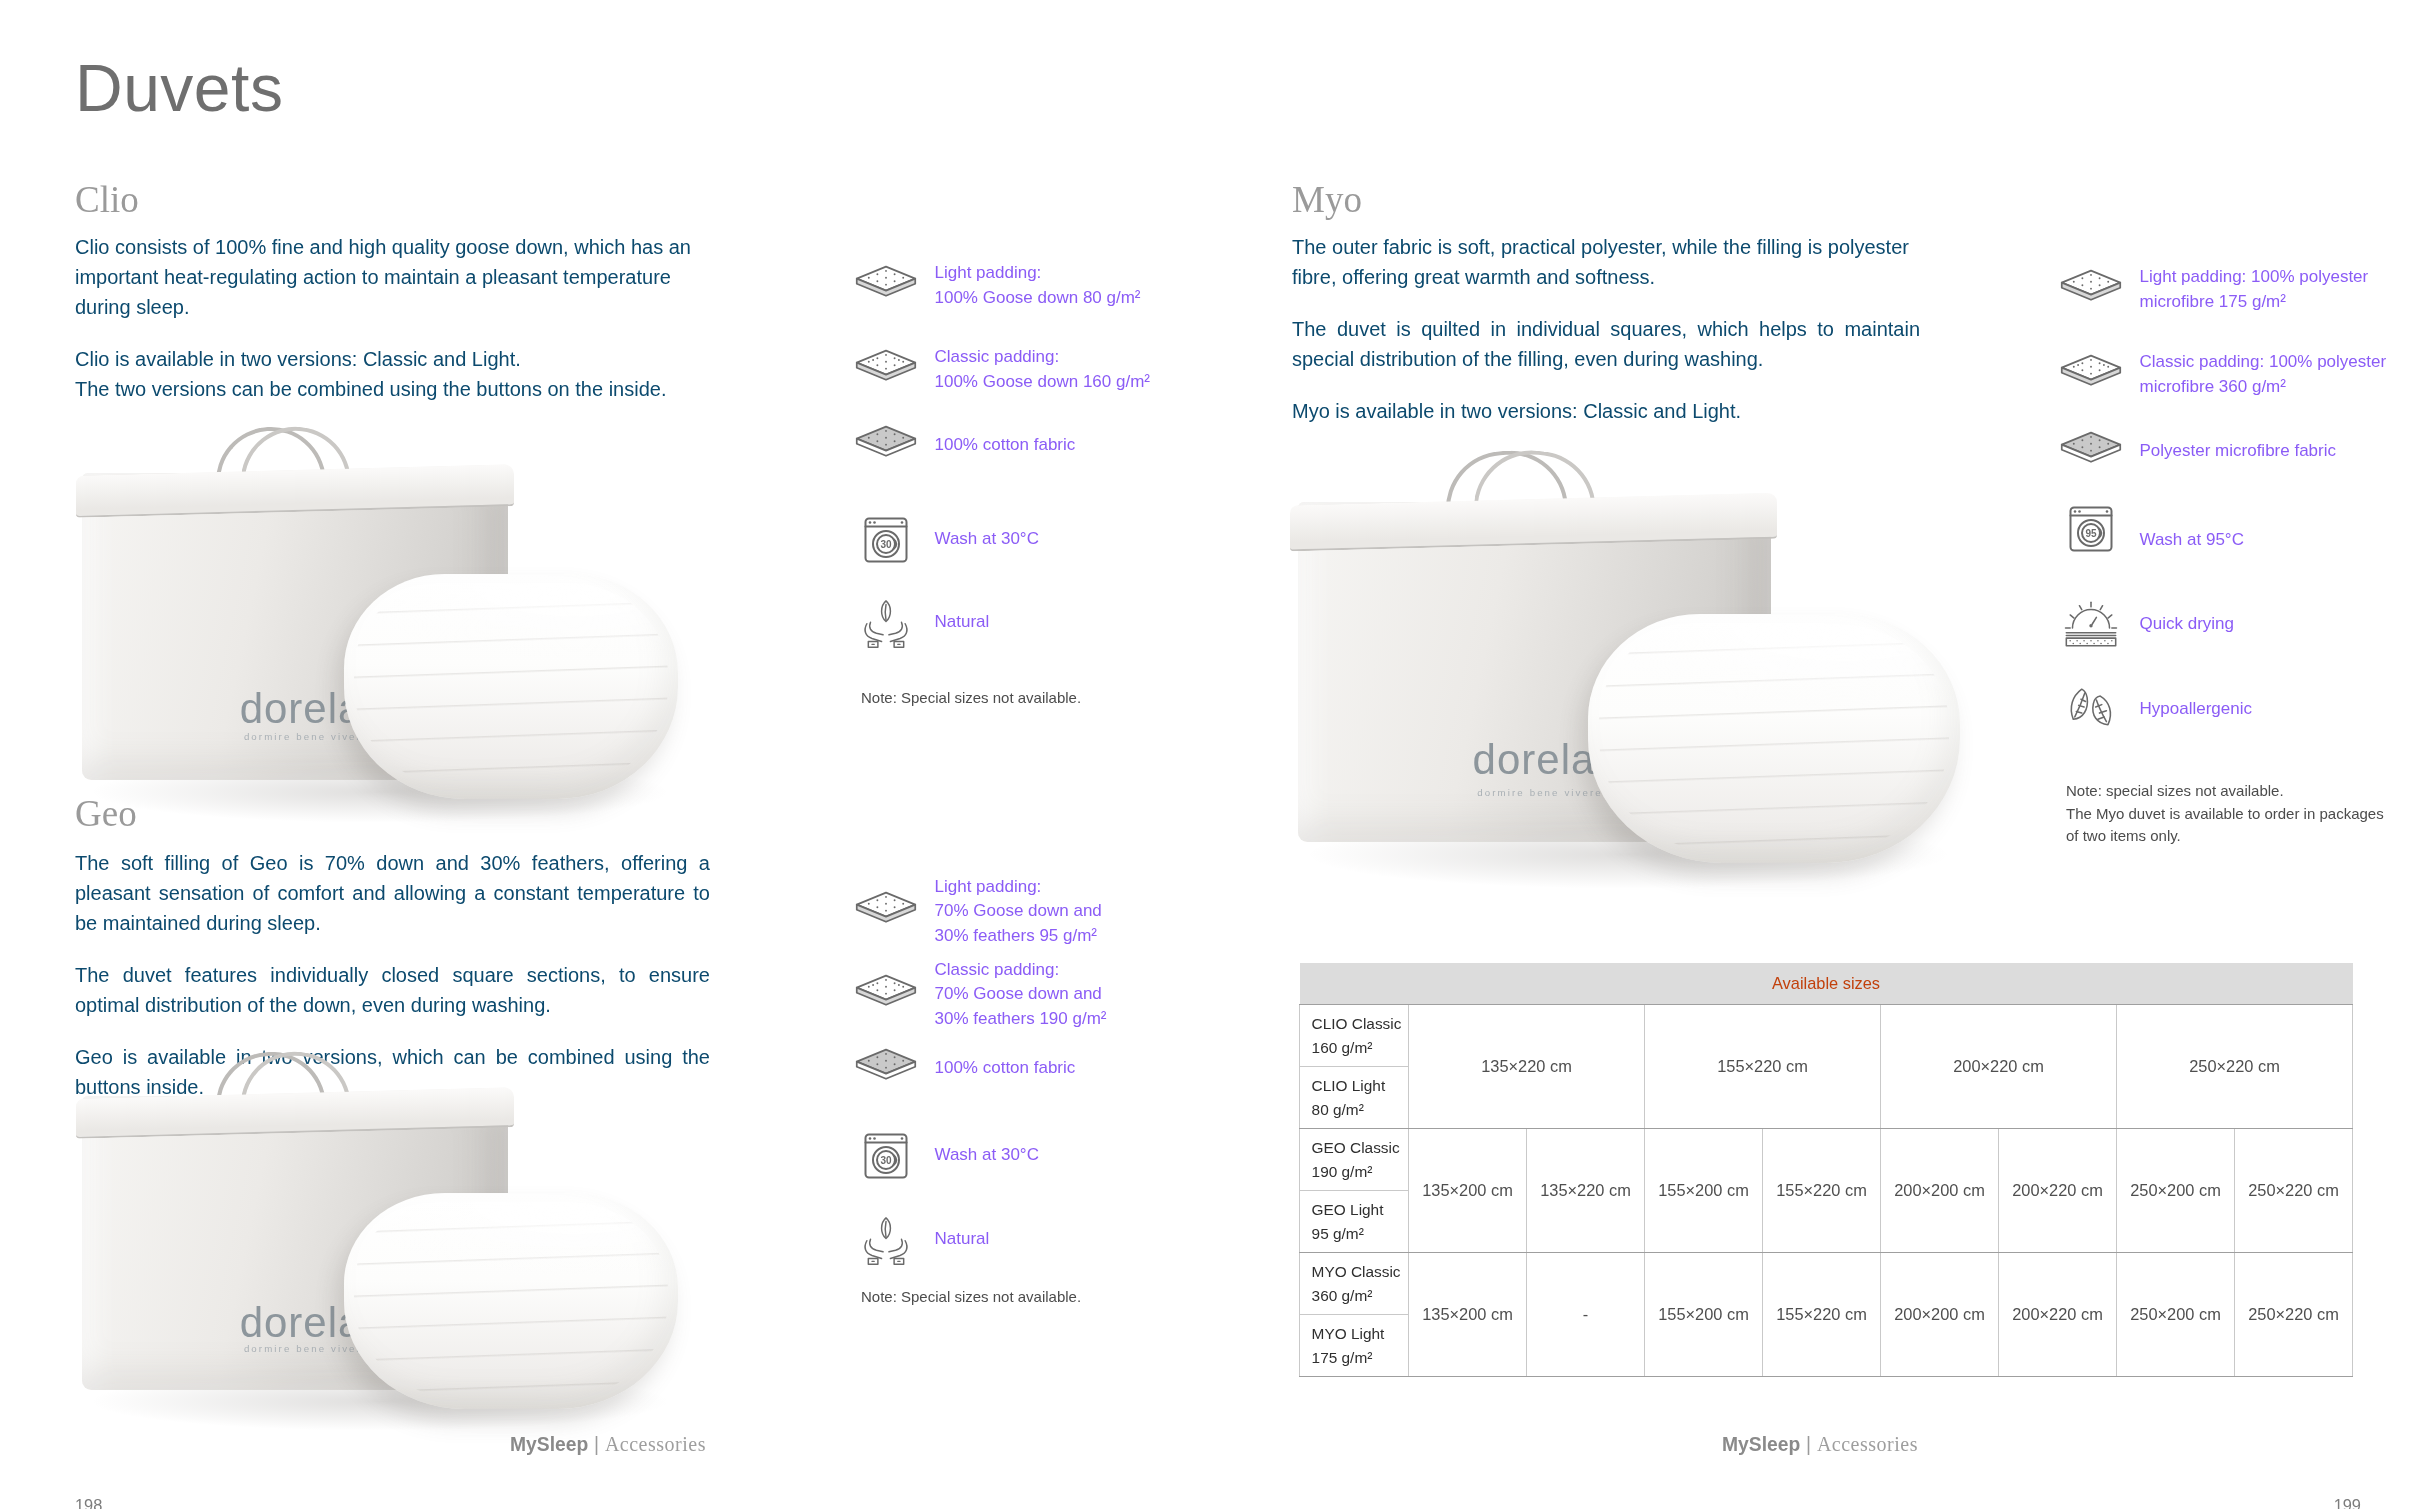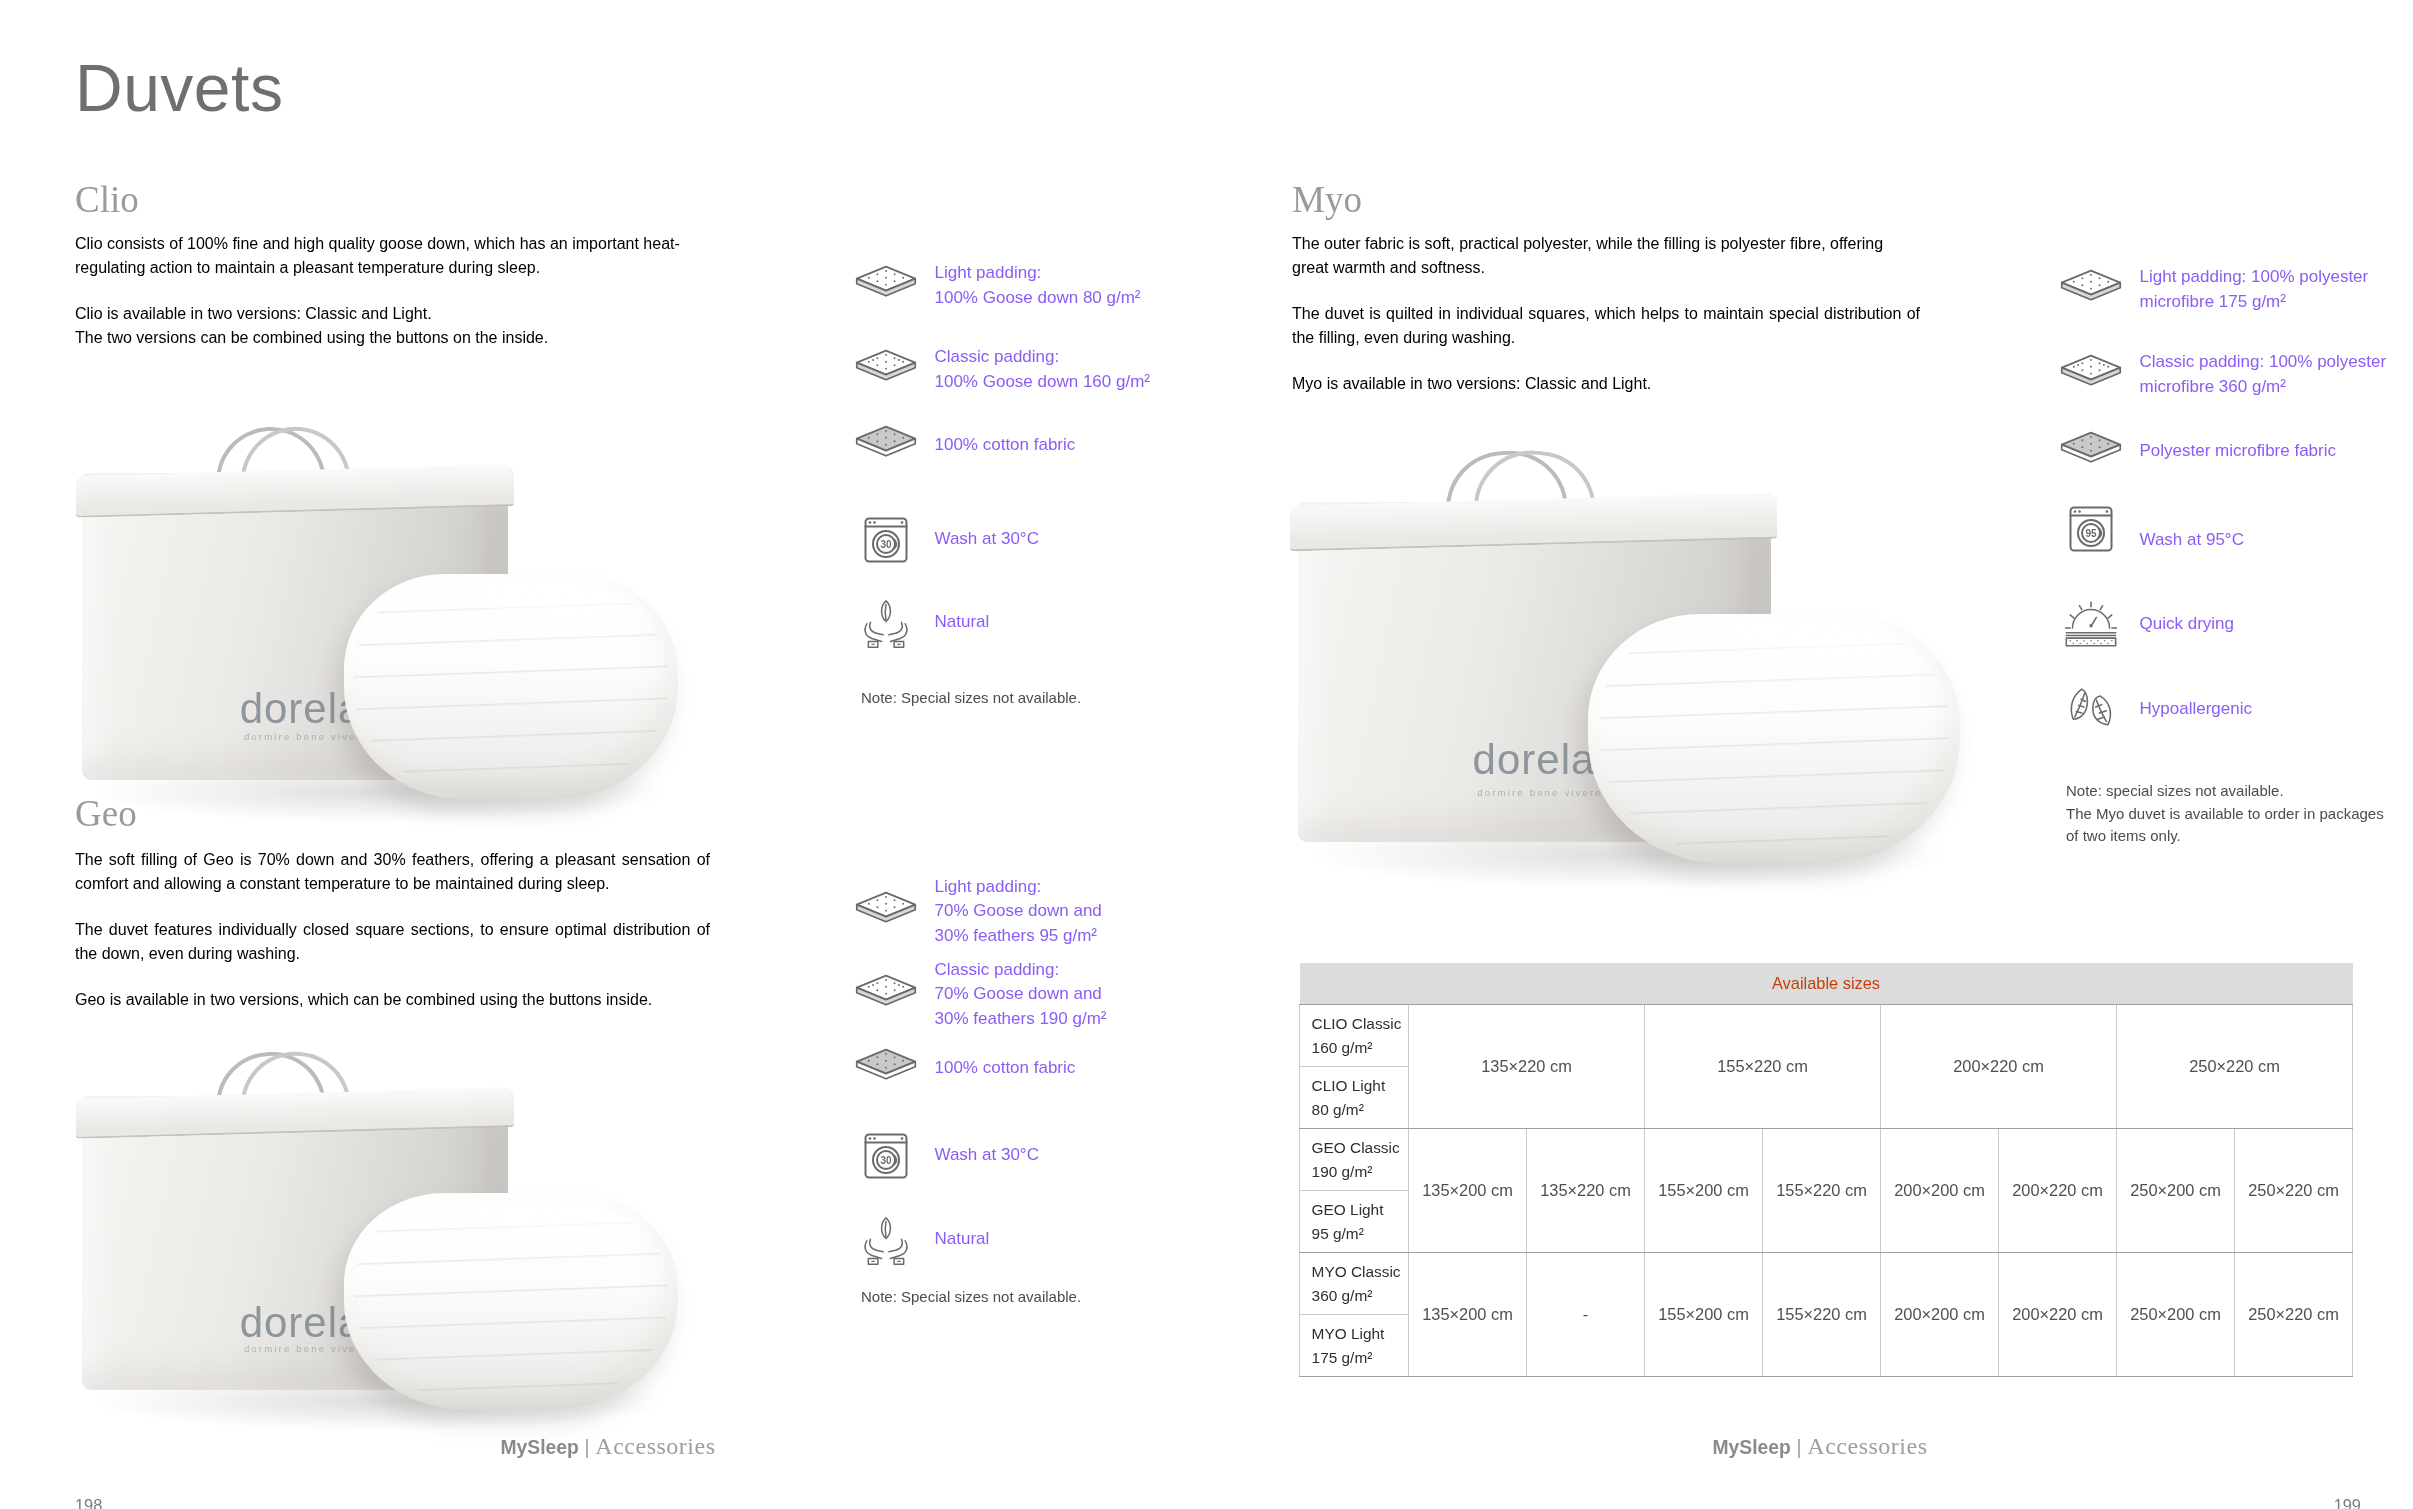"Clio consists of 100% fine" .para-col p { color: #000000 -> #0c4a6e; font-size: 16px -> 20px }
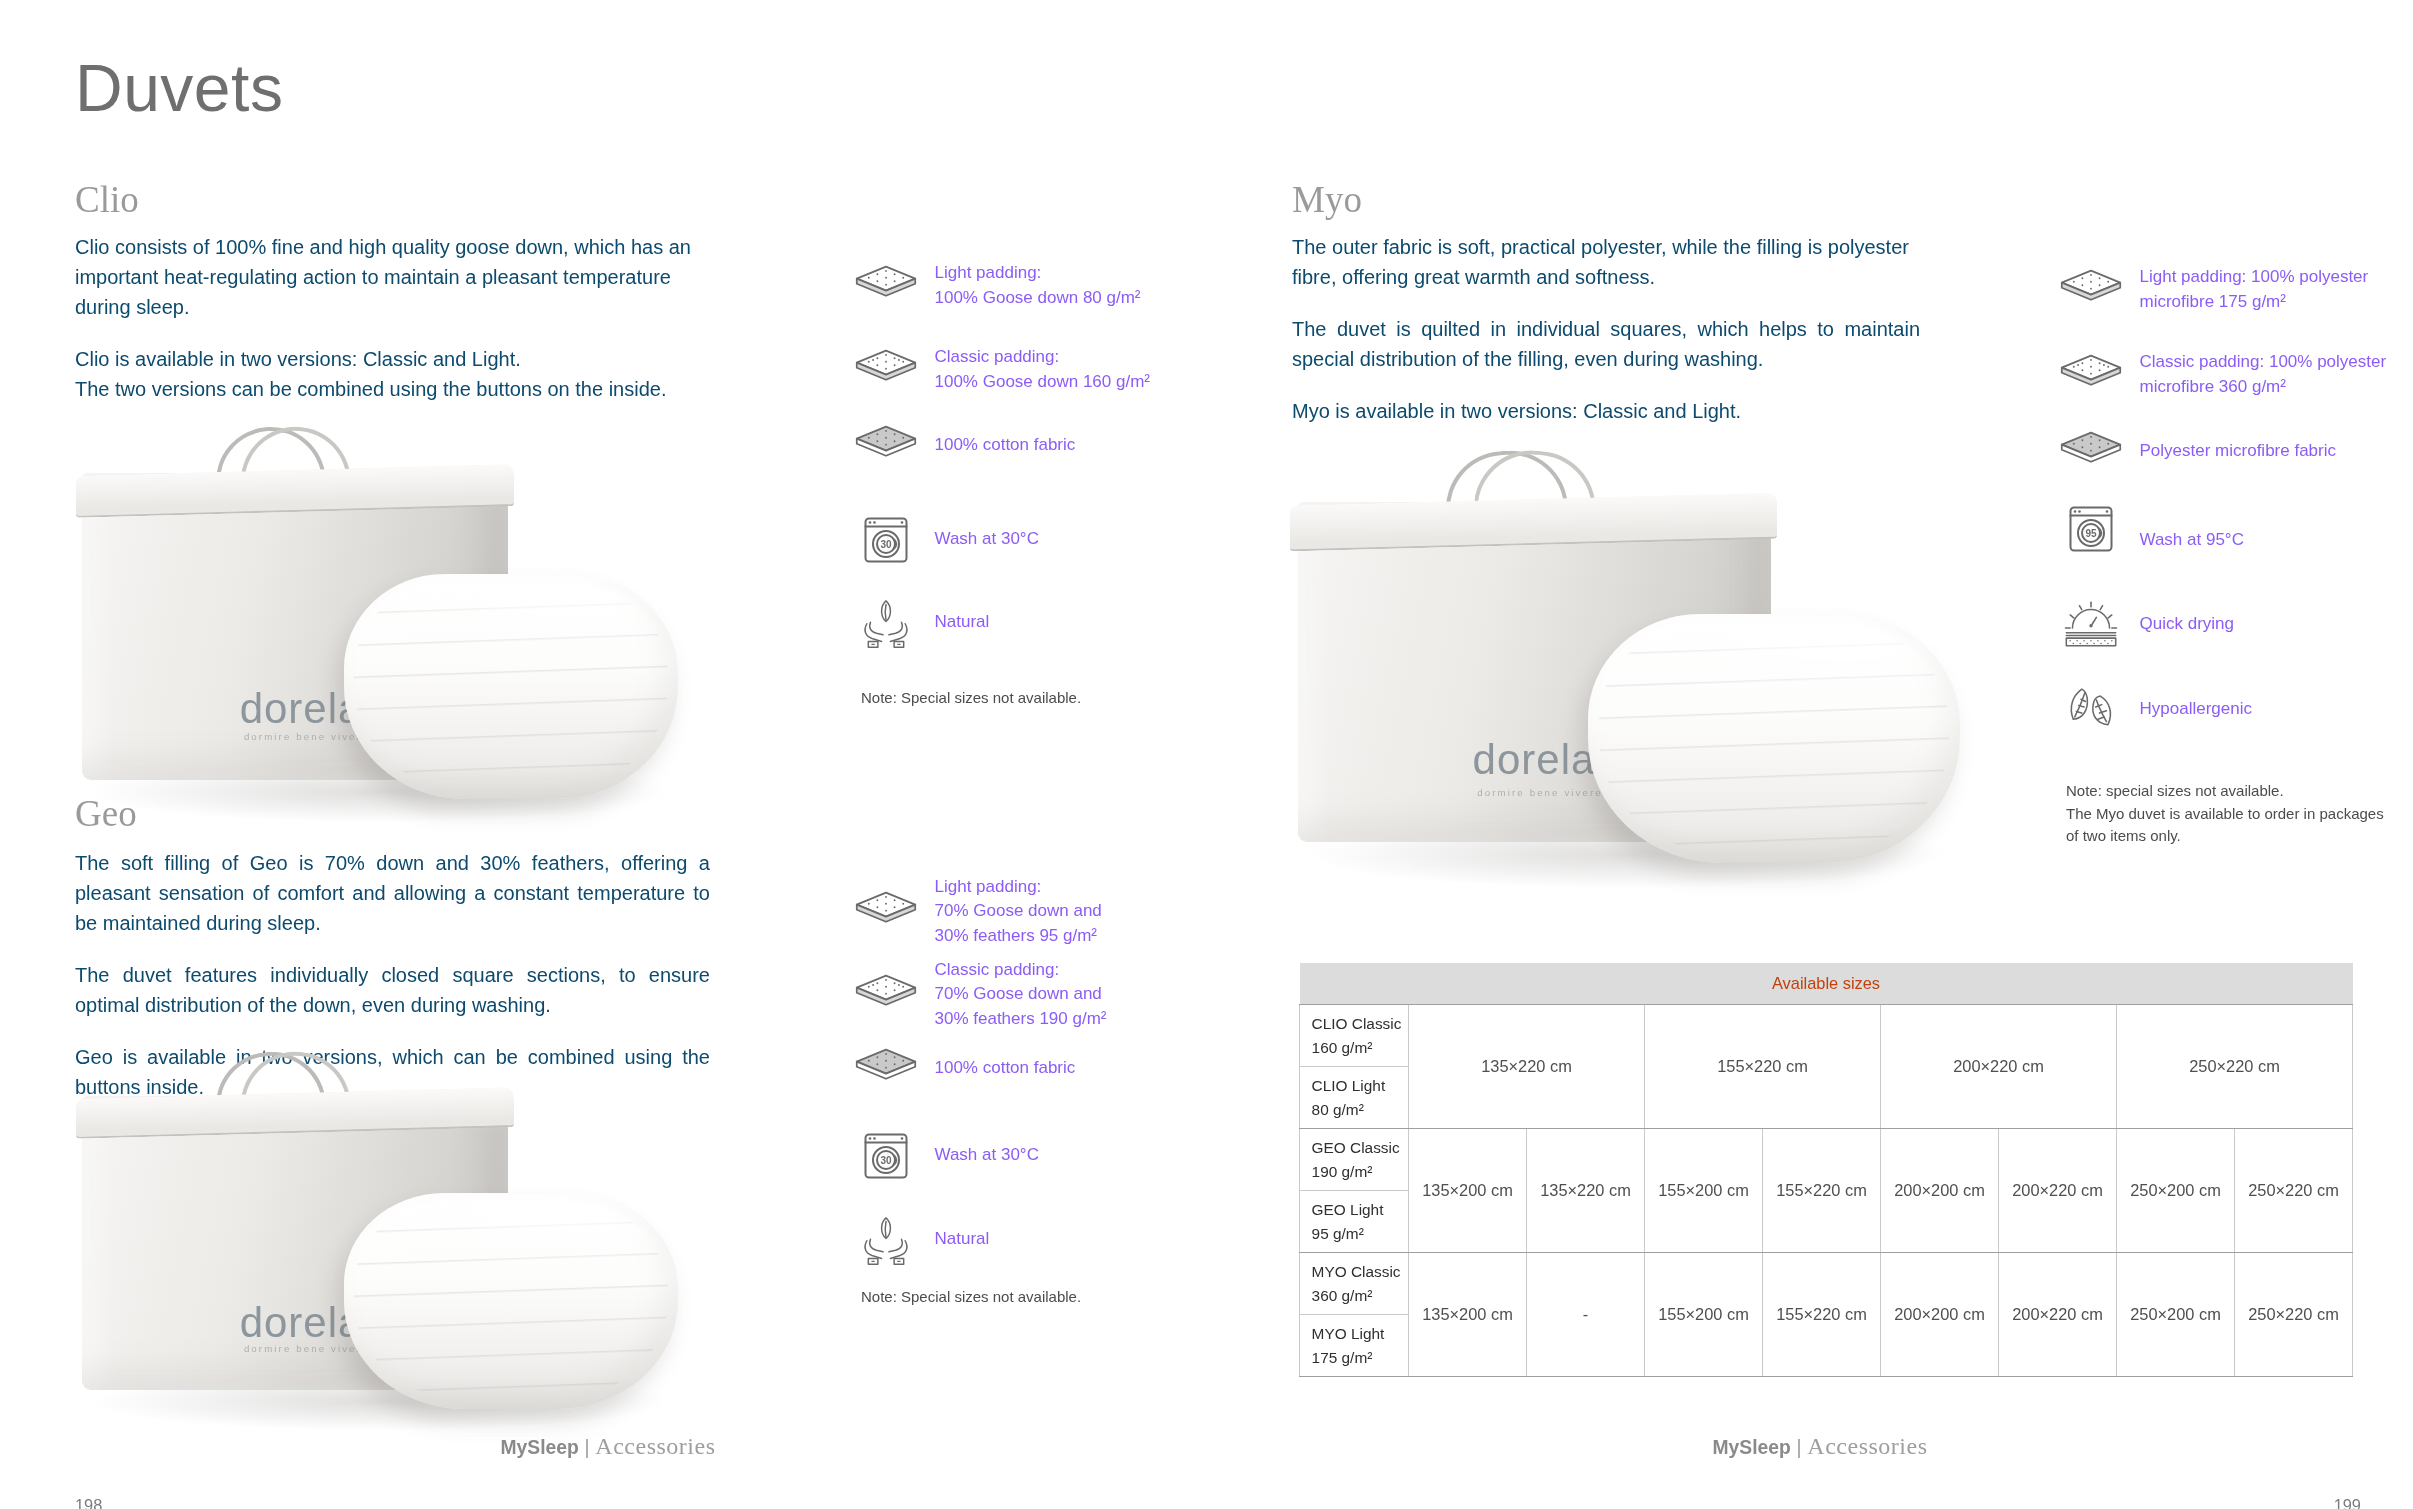"Accessories" .fb-sec { font-size: 24px -> 20px }
